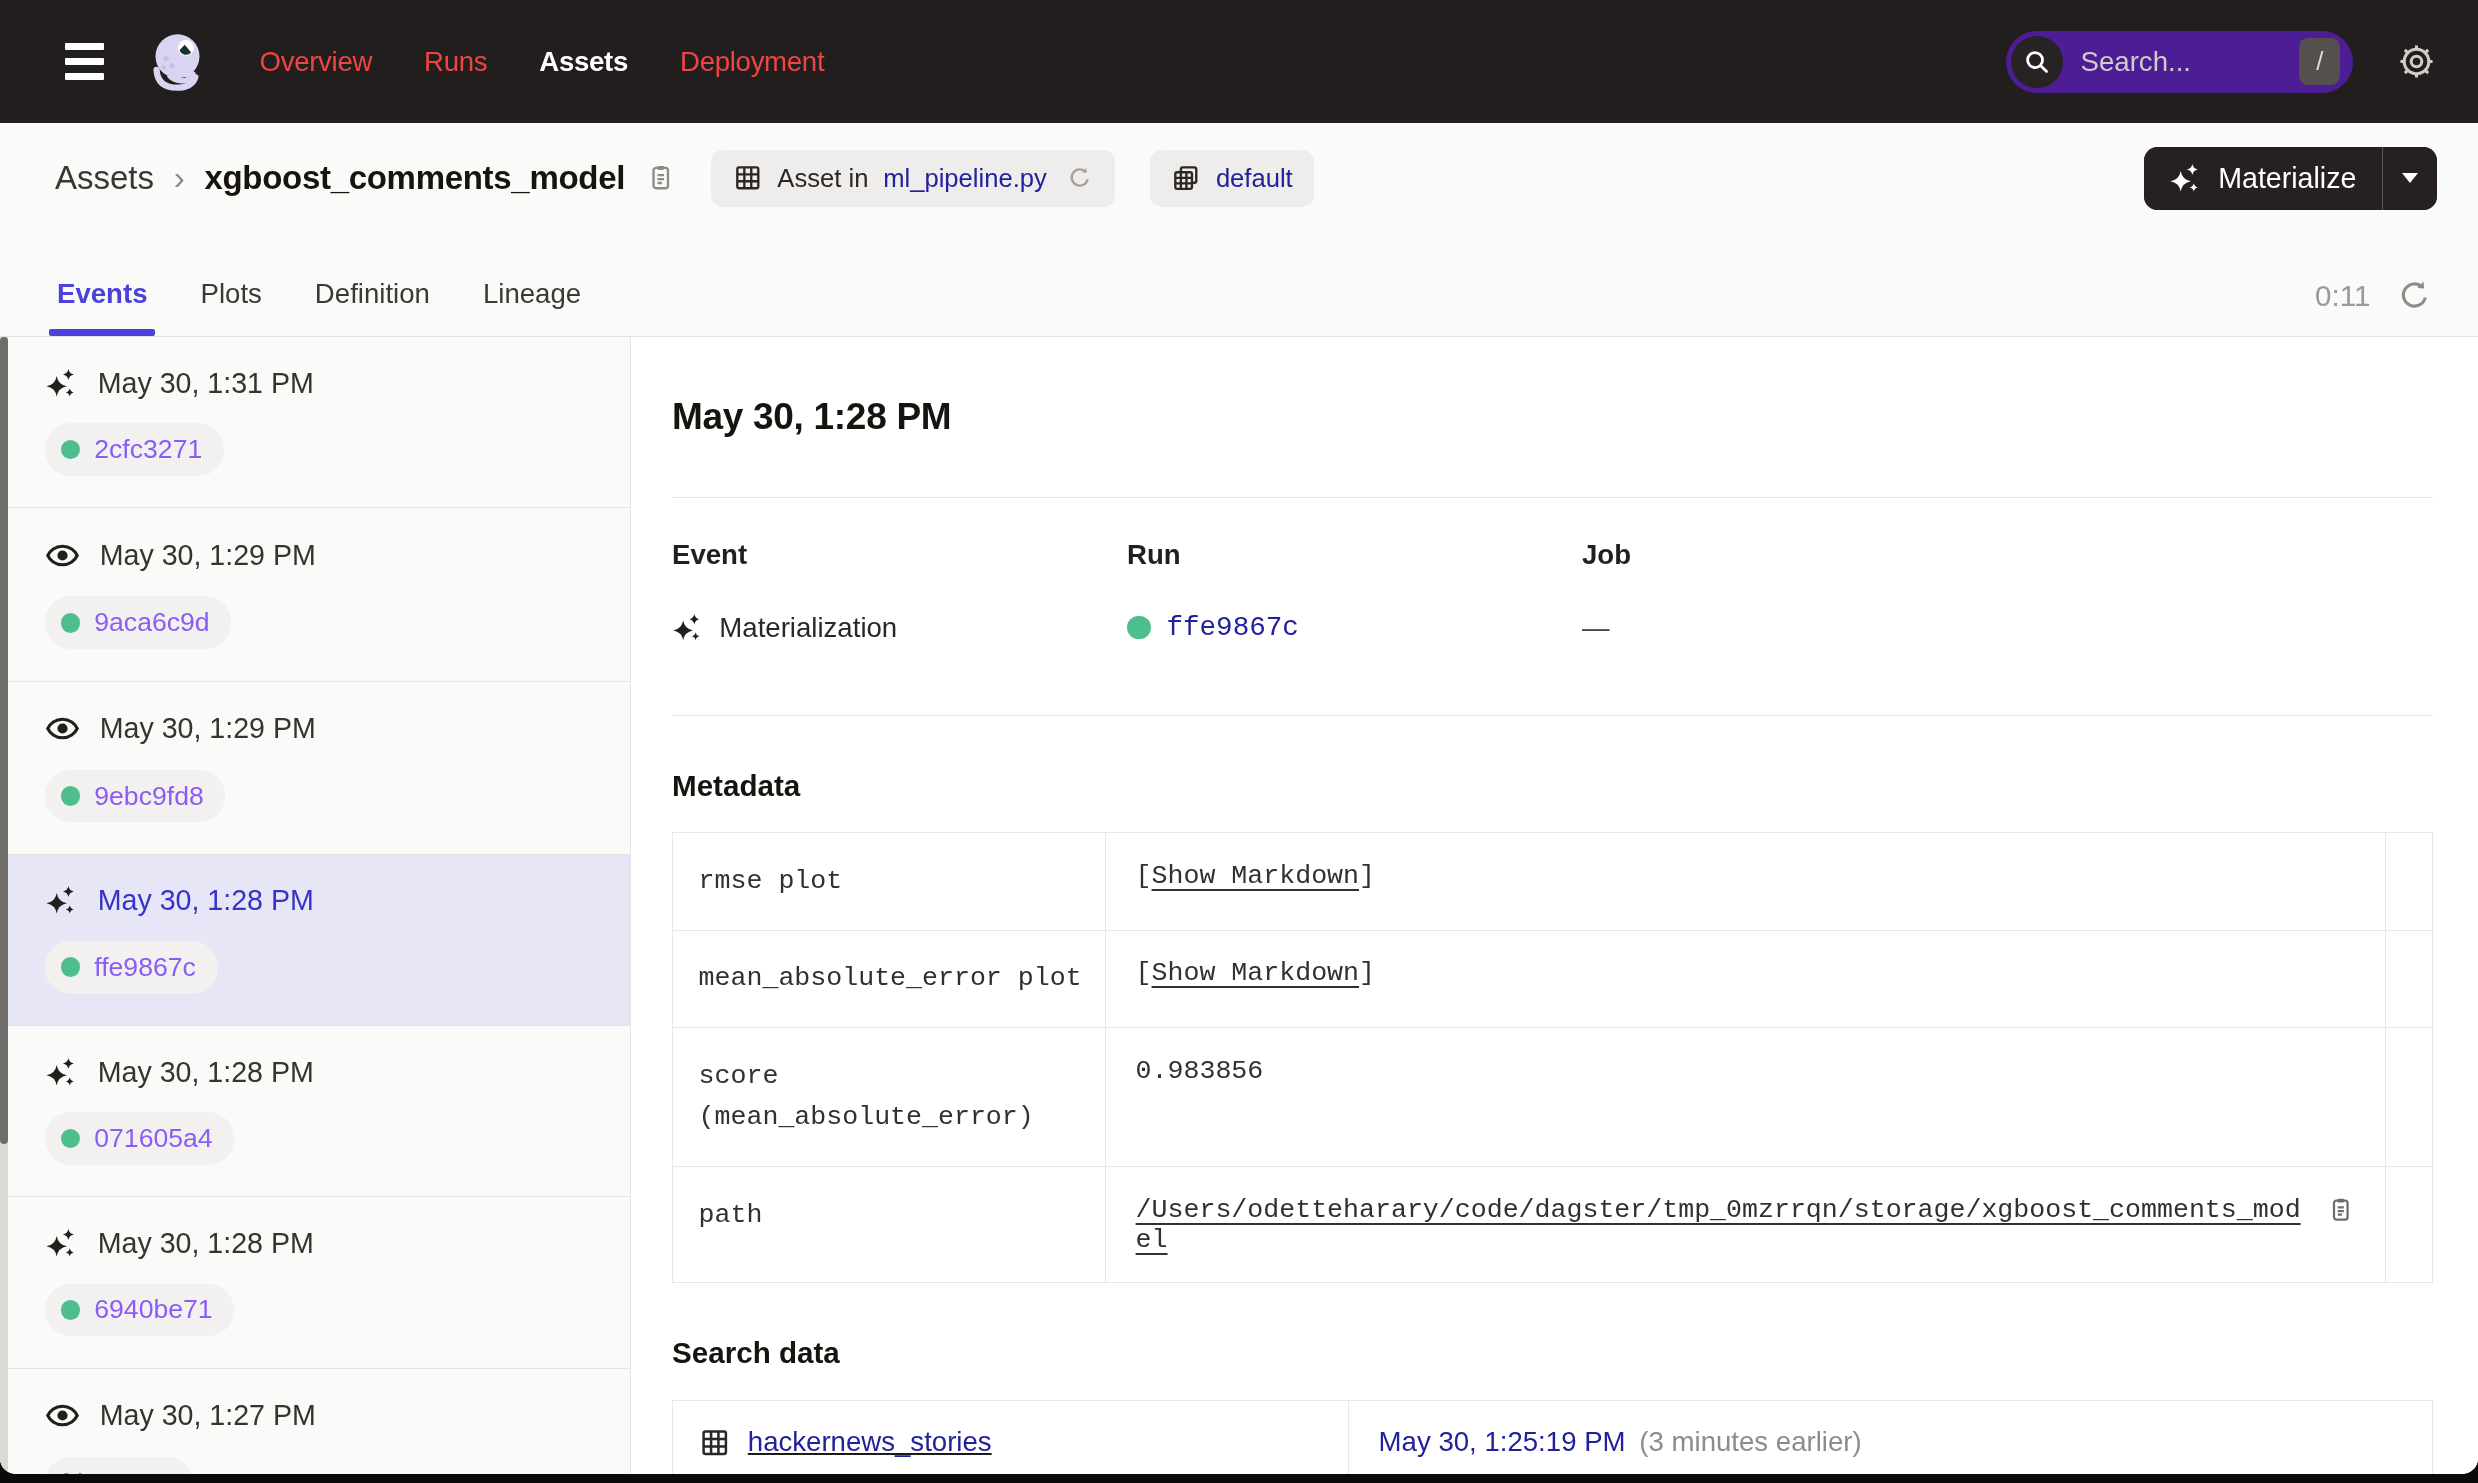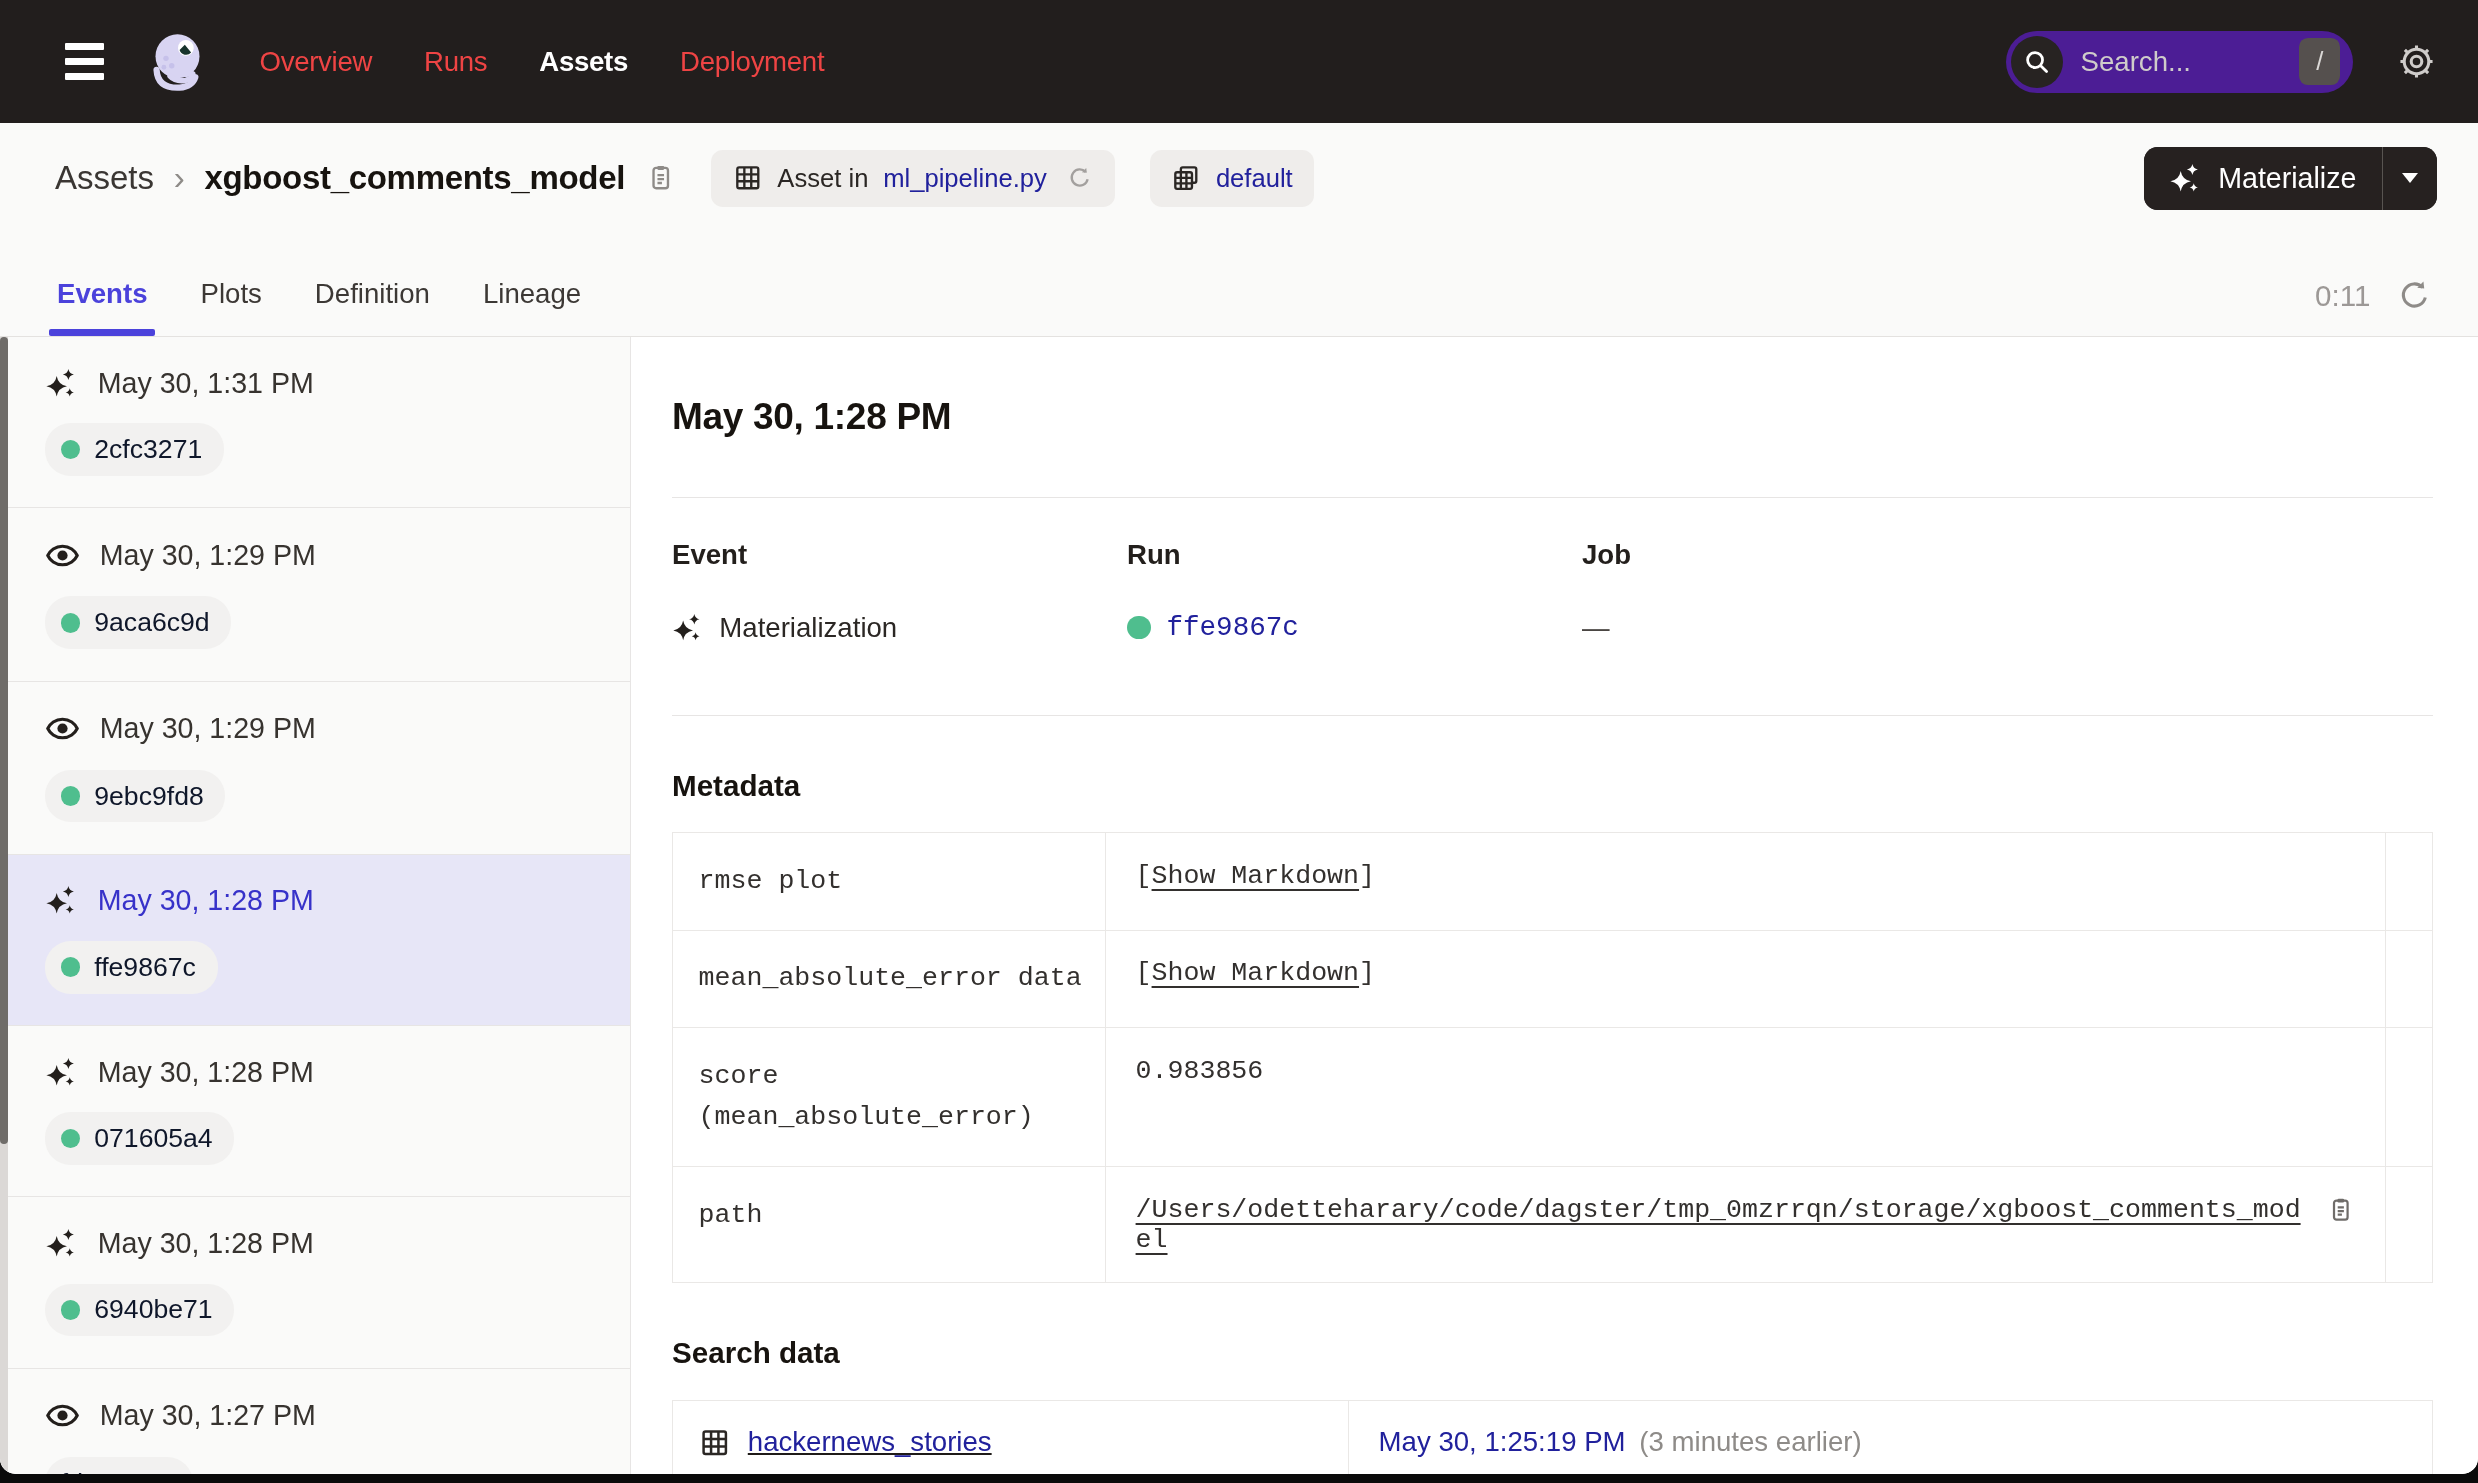"2cfc3271" .run-id { color: #0f172a -> #8b5cf6 }
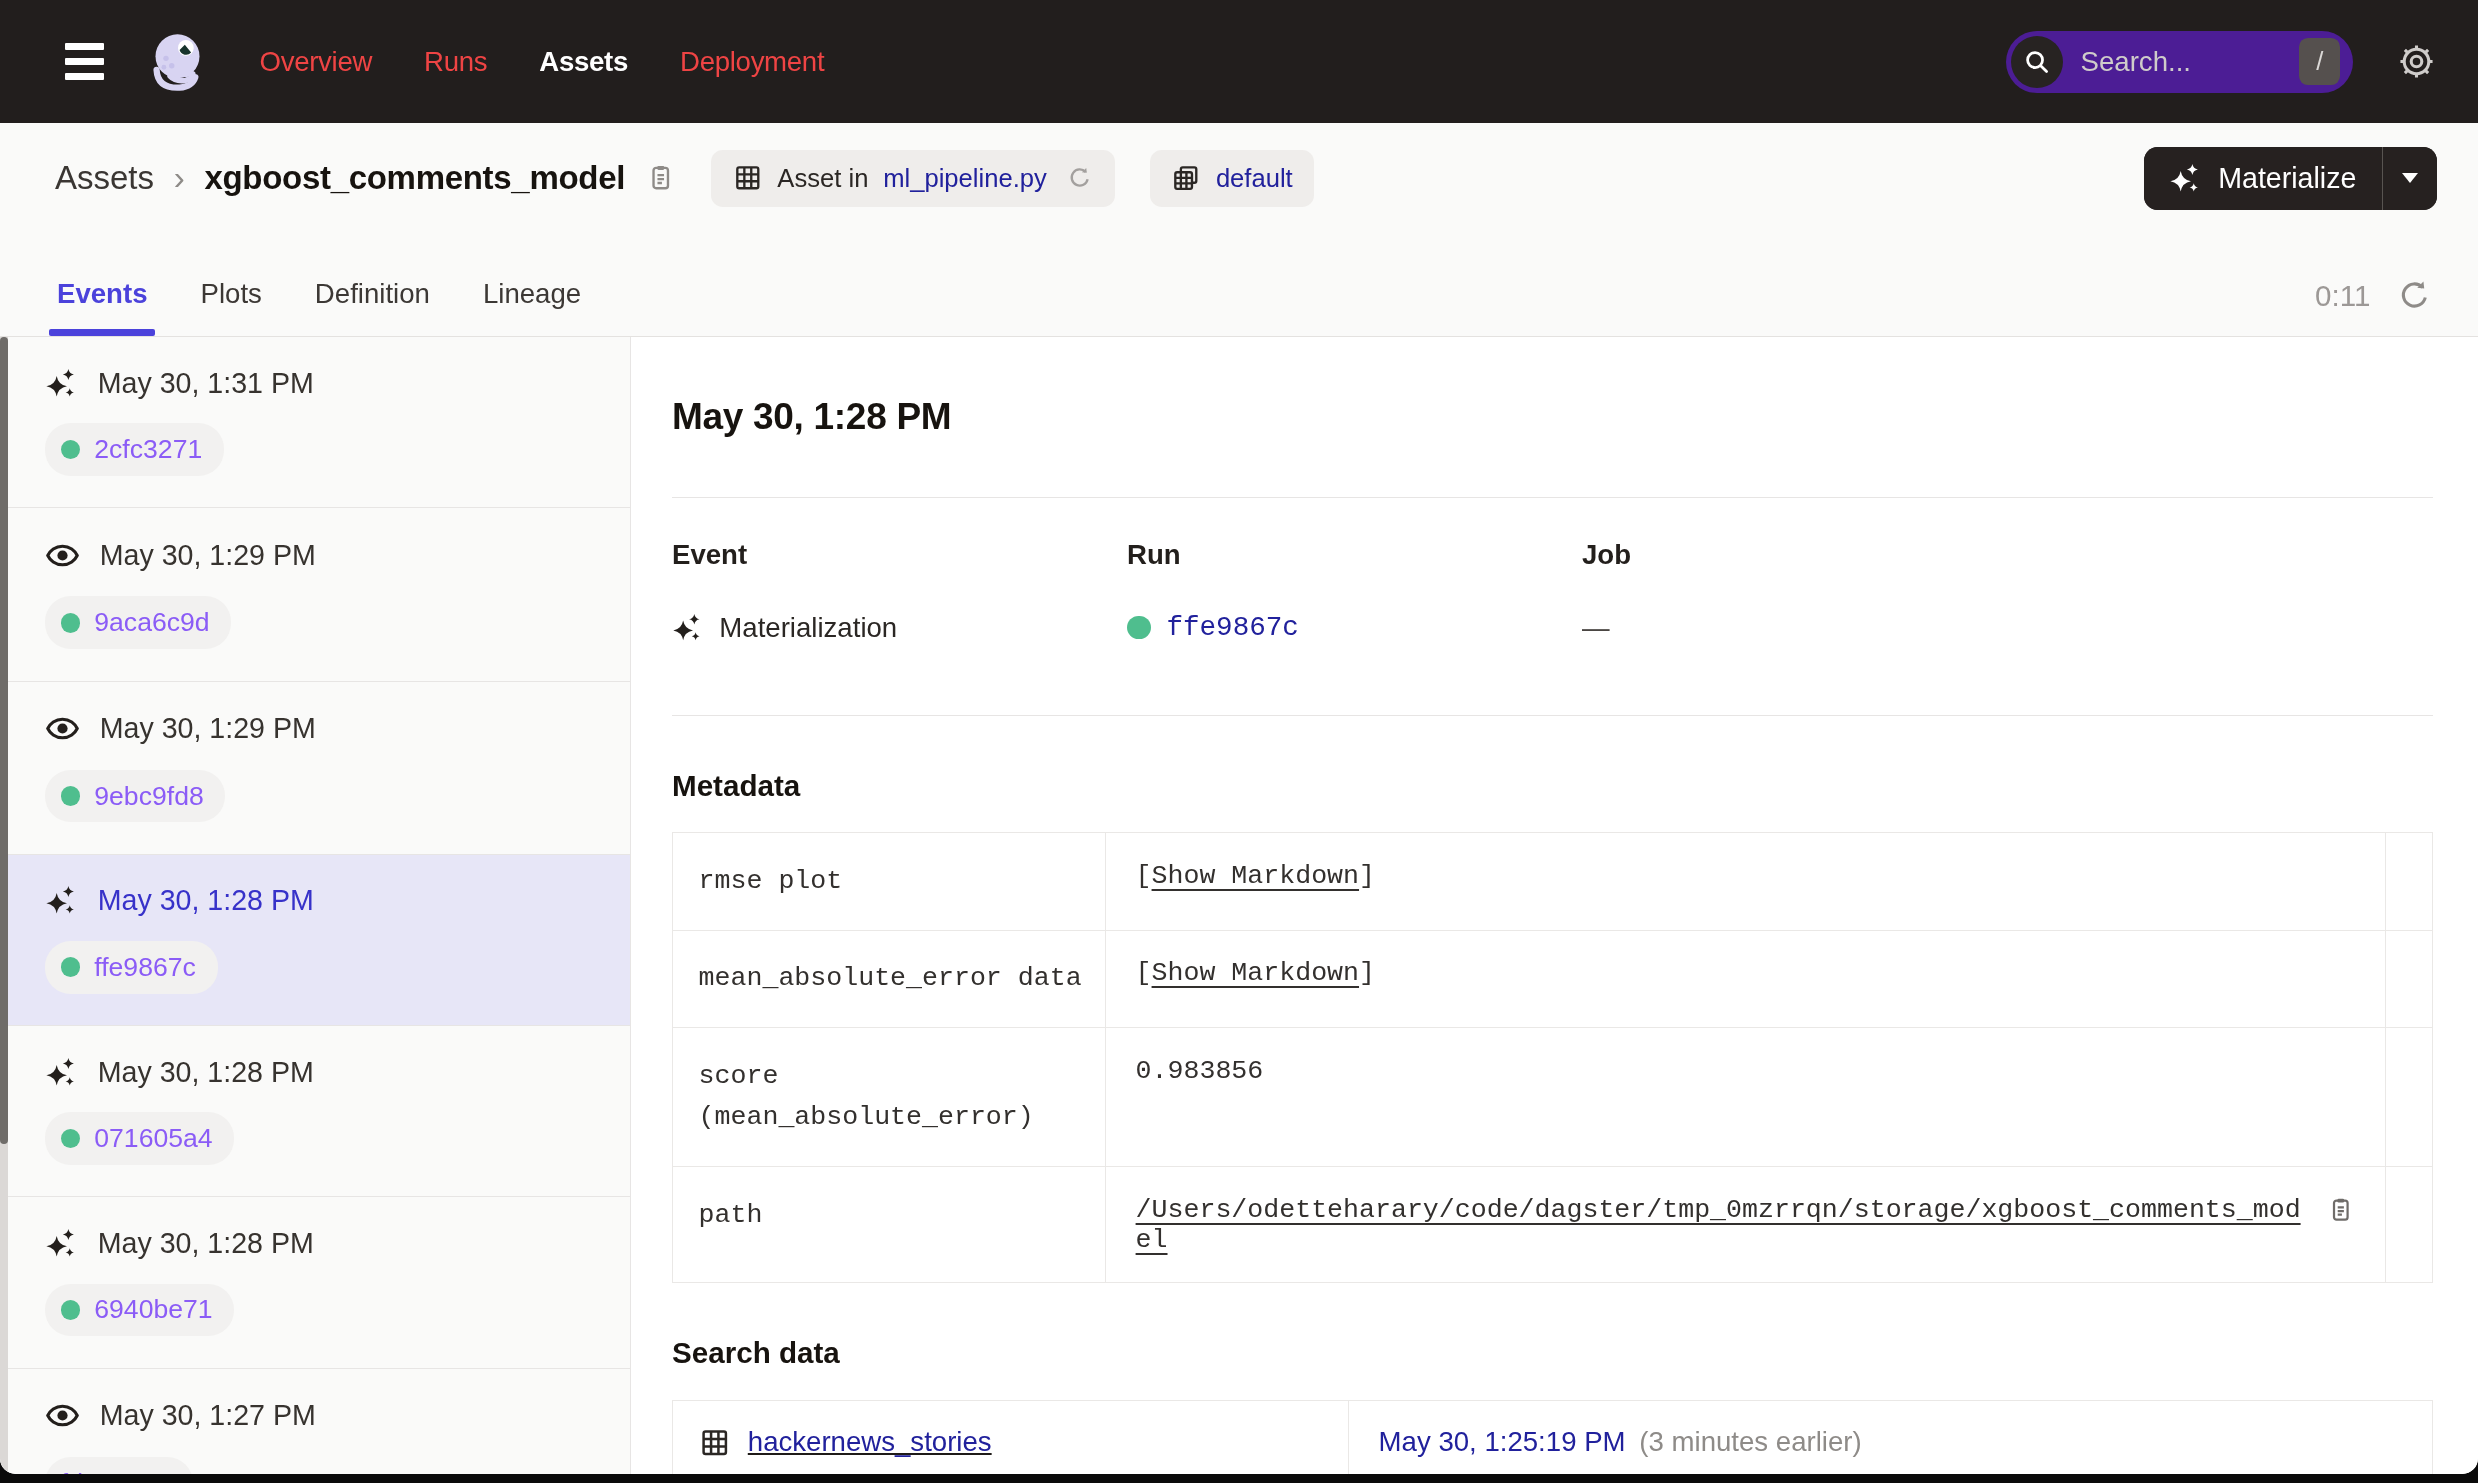"mean_absolute_error data" div.mcell-key { text: data -> plot }
